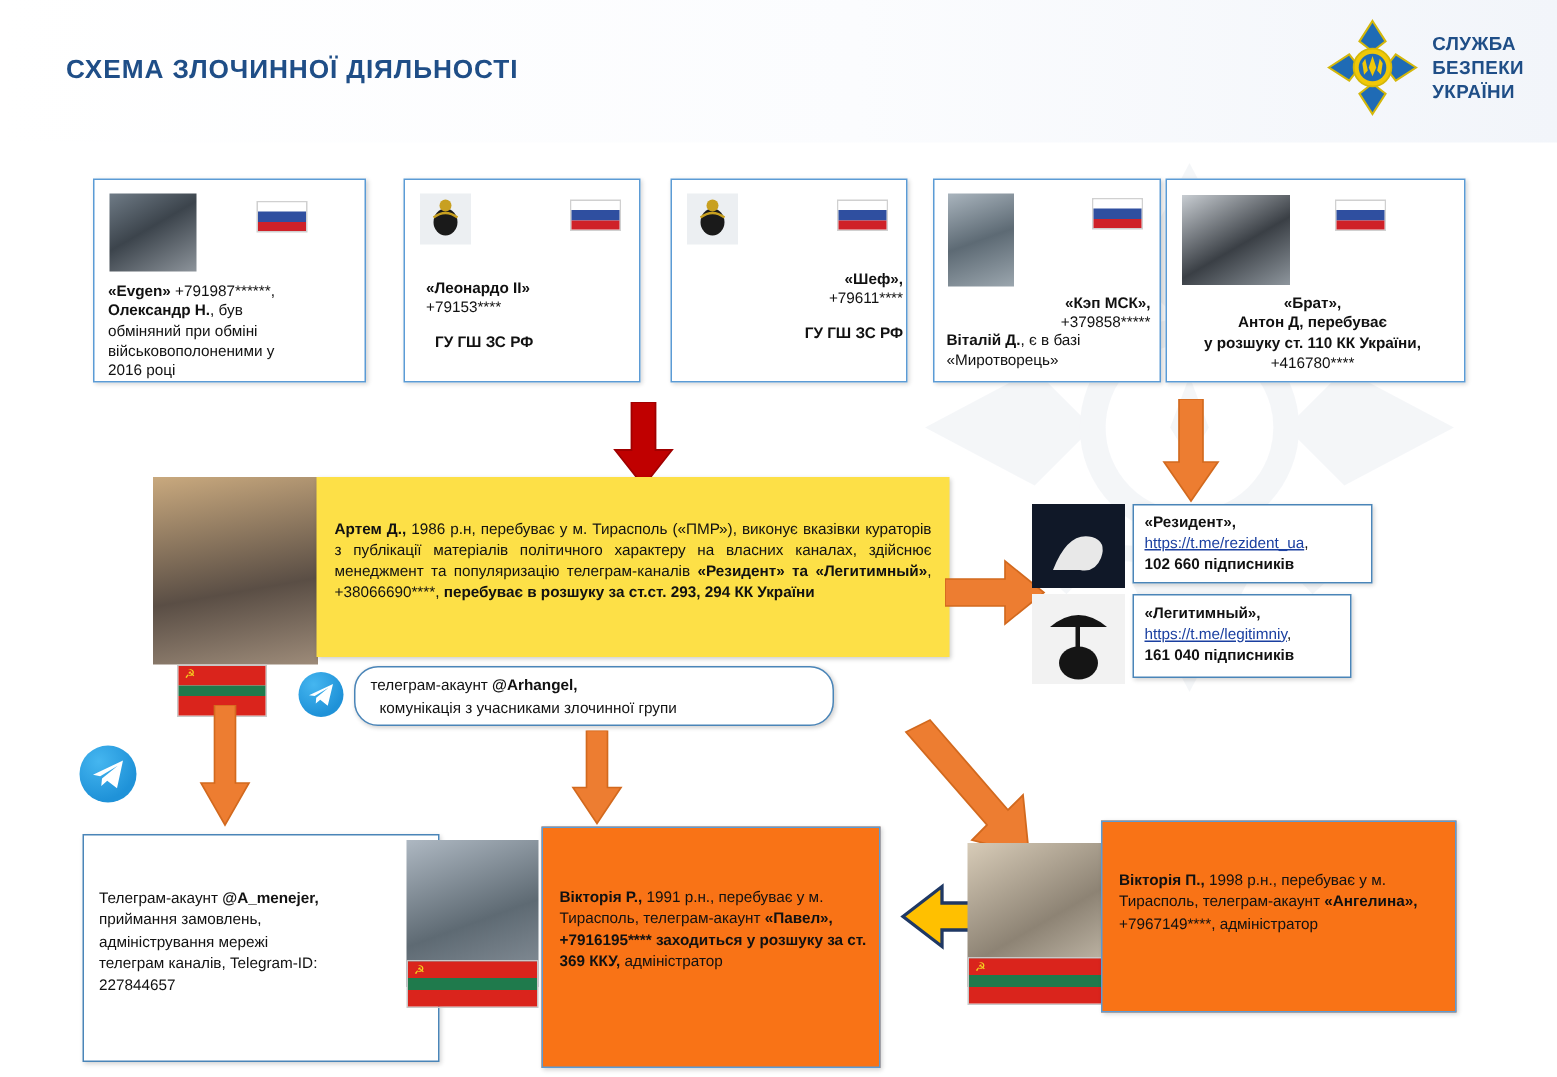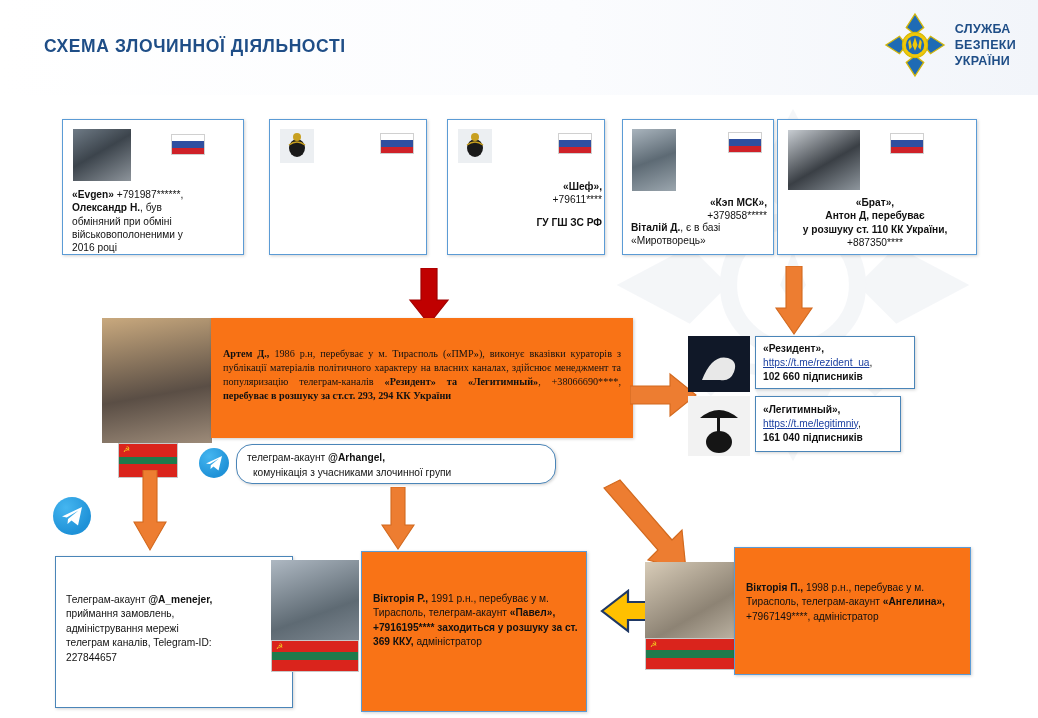"«Леонардо II»" div.txt { html: none -> <div> <b>«Леонардо II»</b><br> <span>+79153****</span> <div></div> <b>ГУ ГШ ЗС РФ</b> </div> }
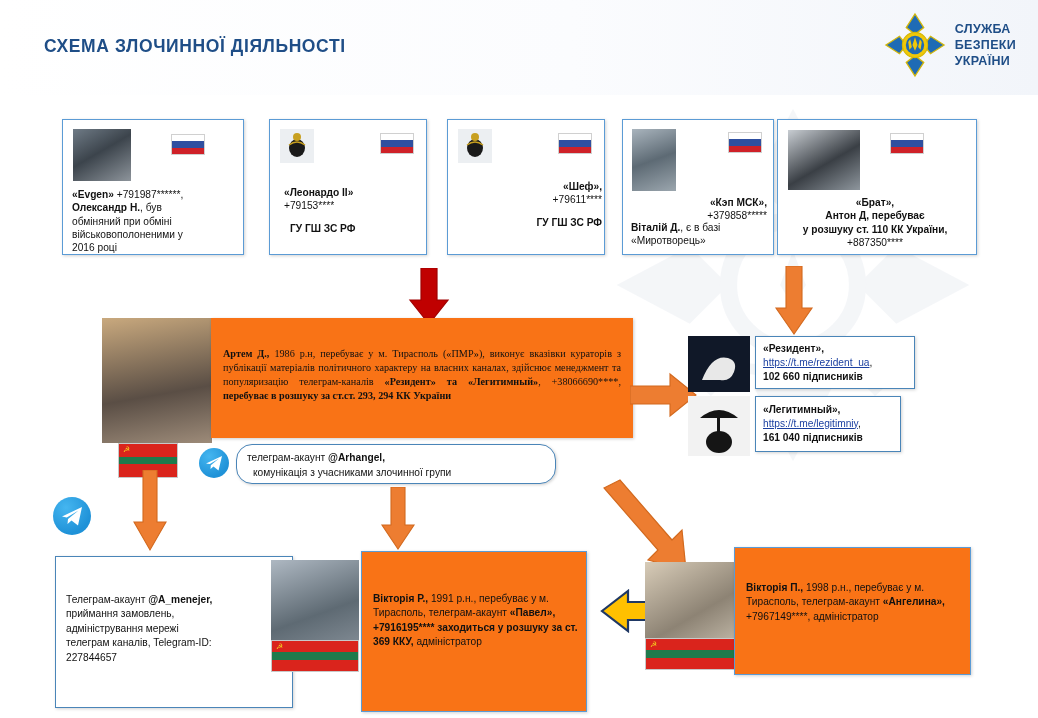"+887350****" span { text: +887350 -> +416780 }
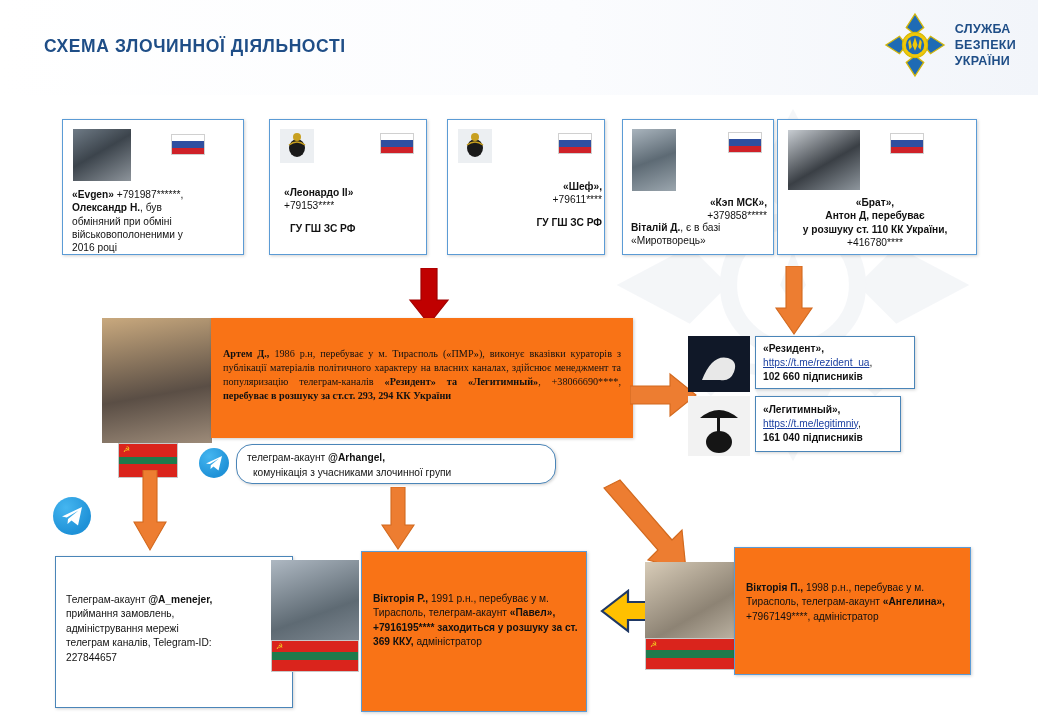"Артем Д., 1986 р.н, перебуває" .goldbox { background: #f97316 -> #fde047; font-family: Liberation Serif, serif -> none }
